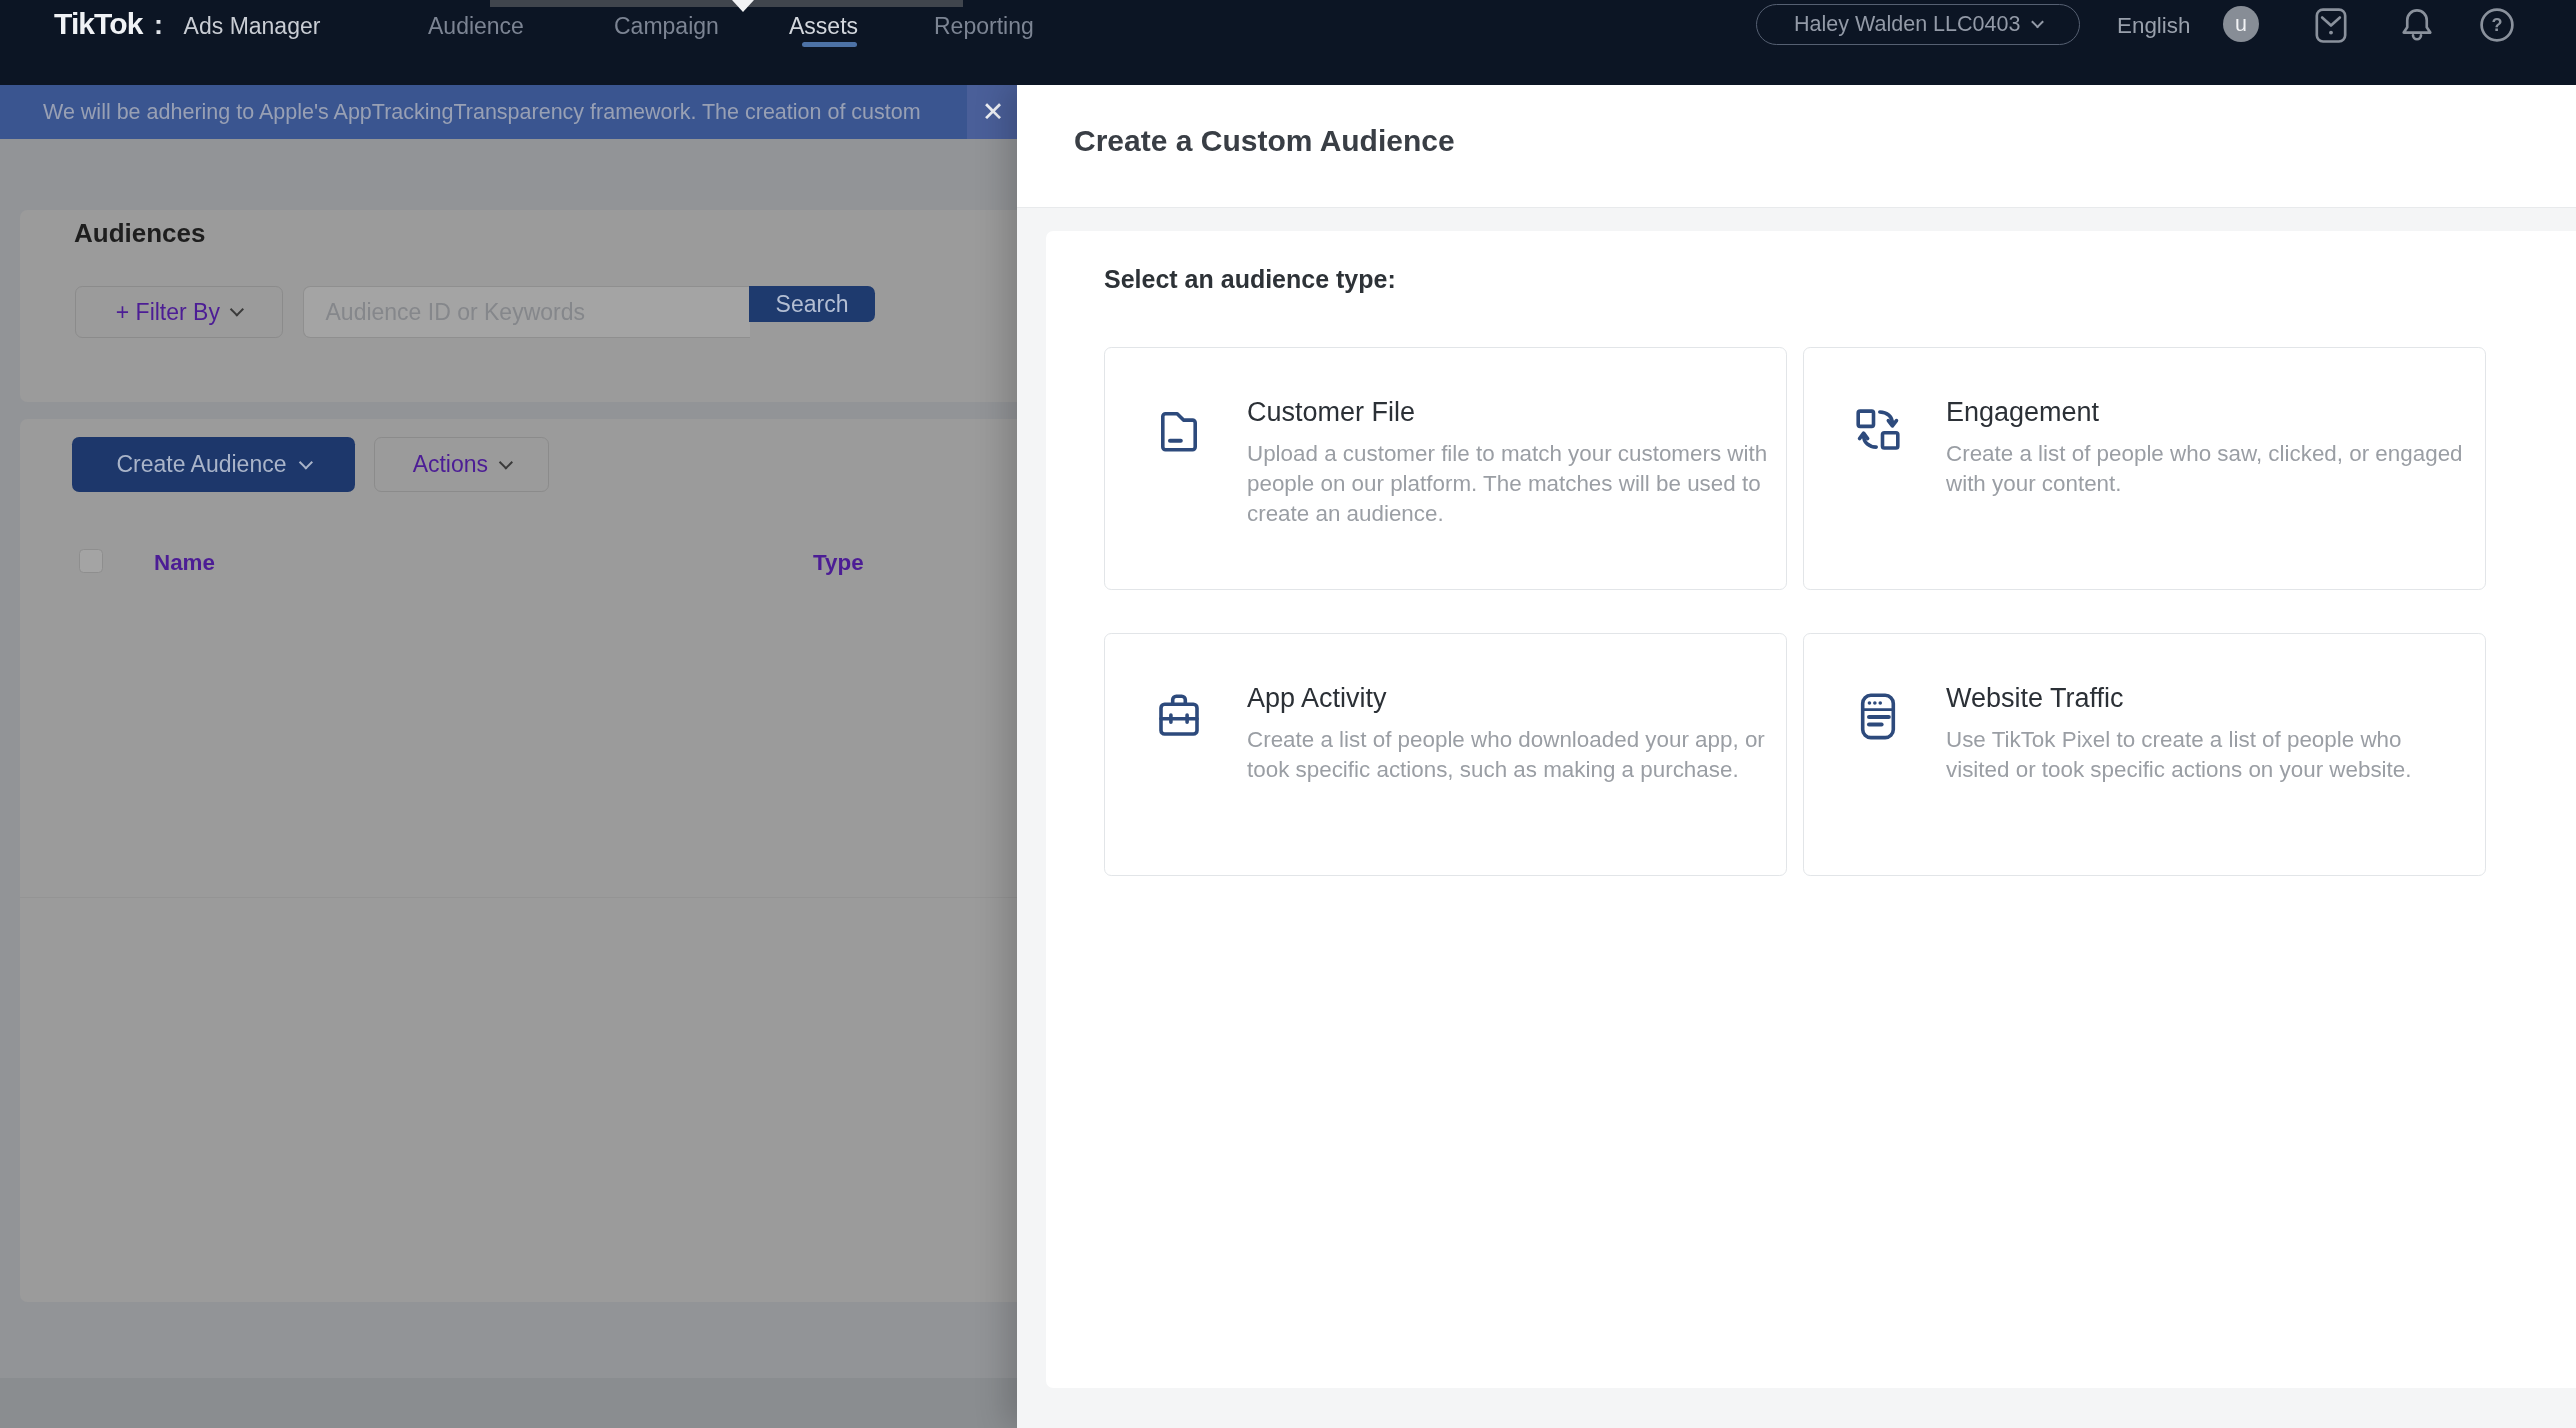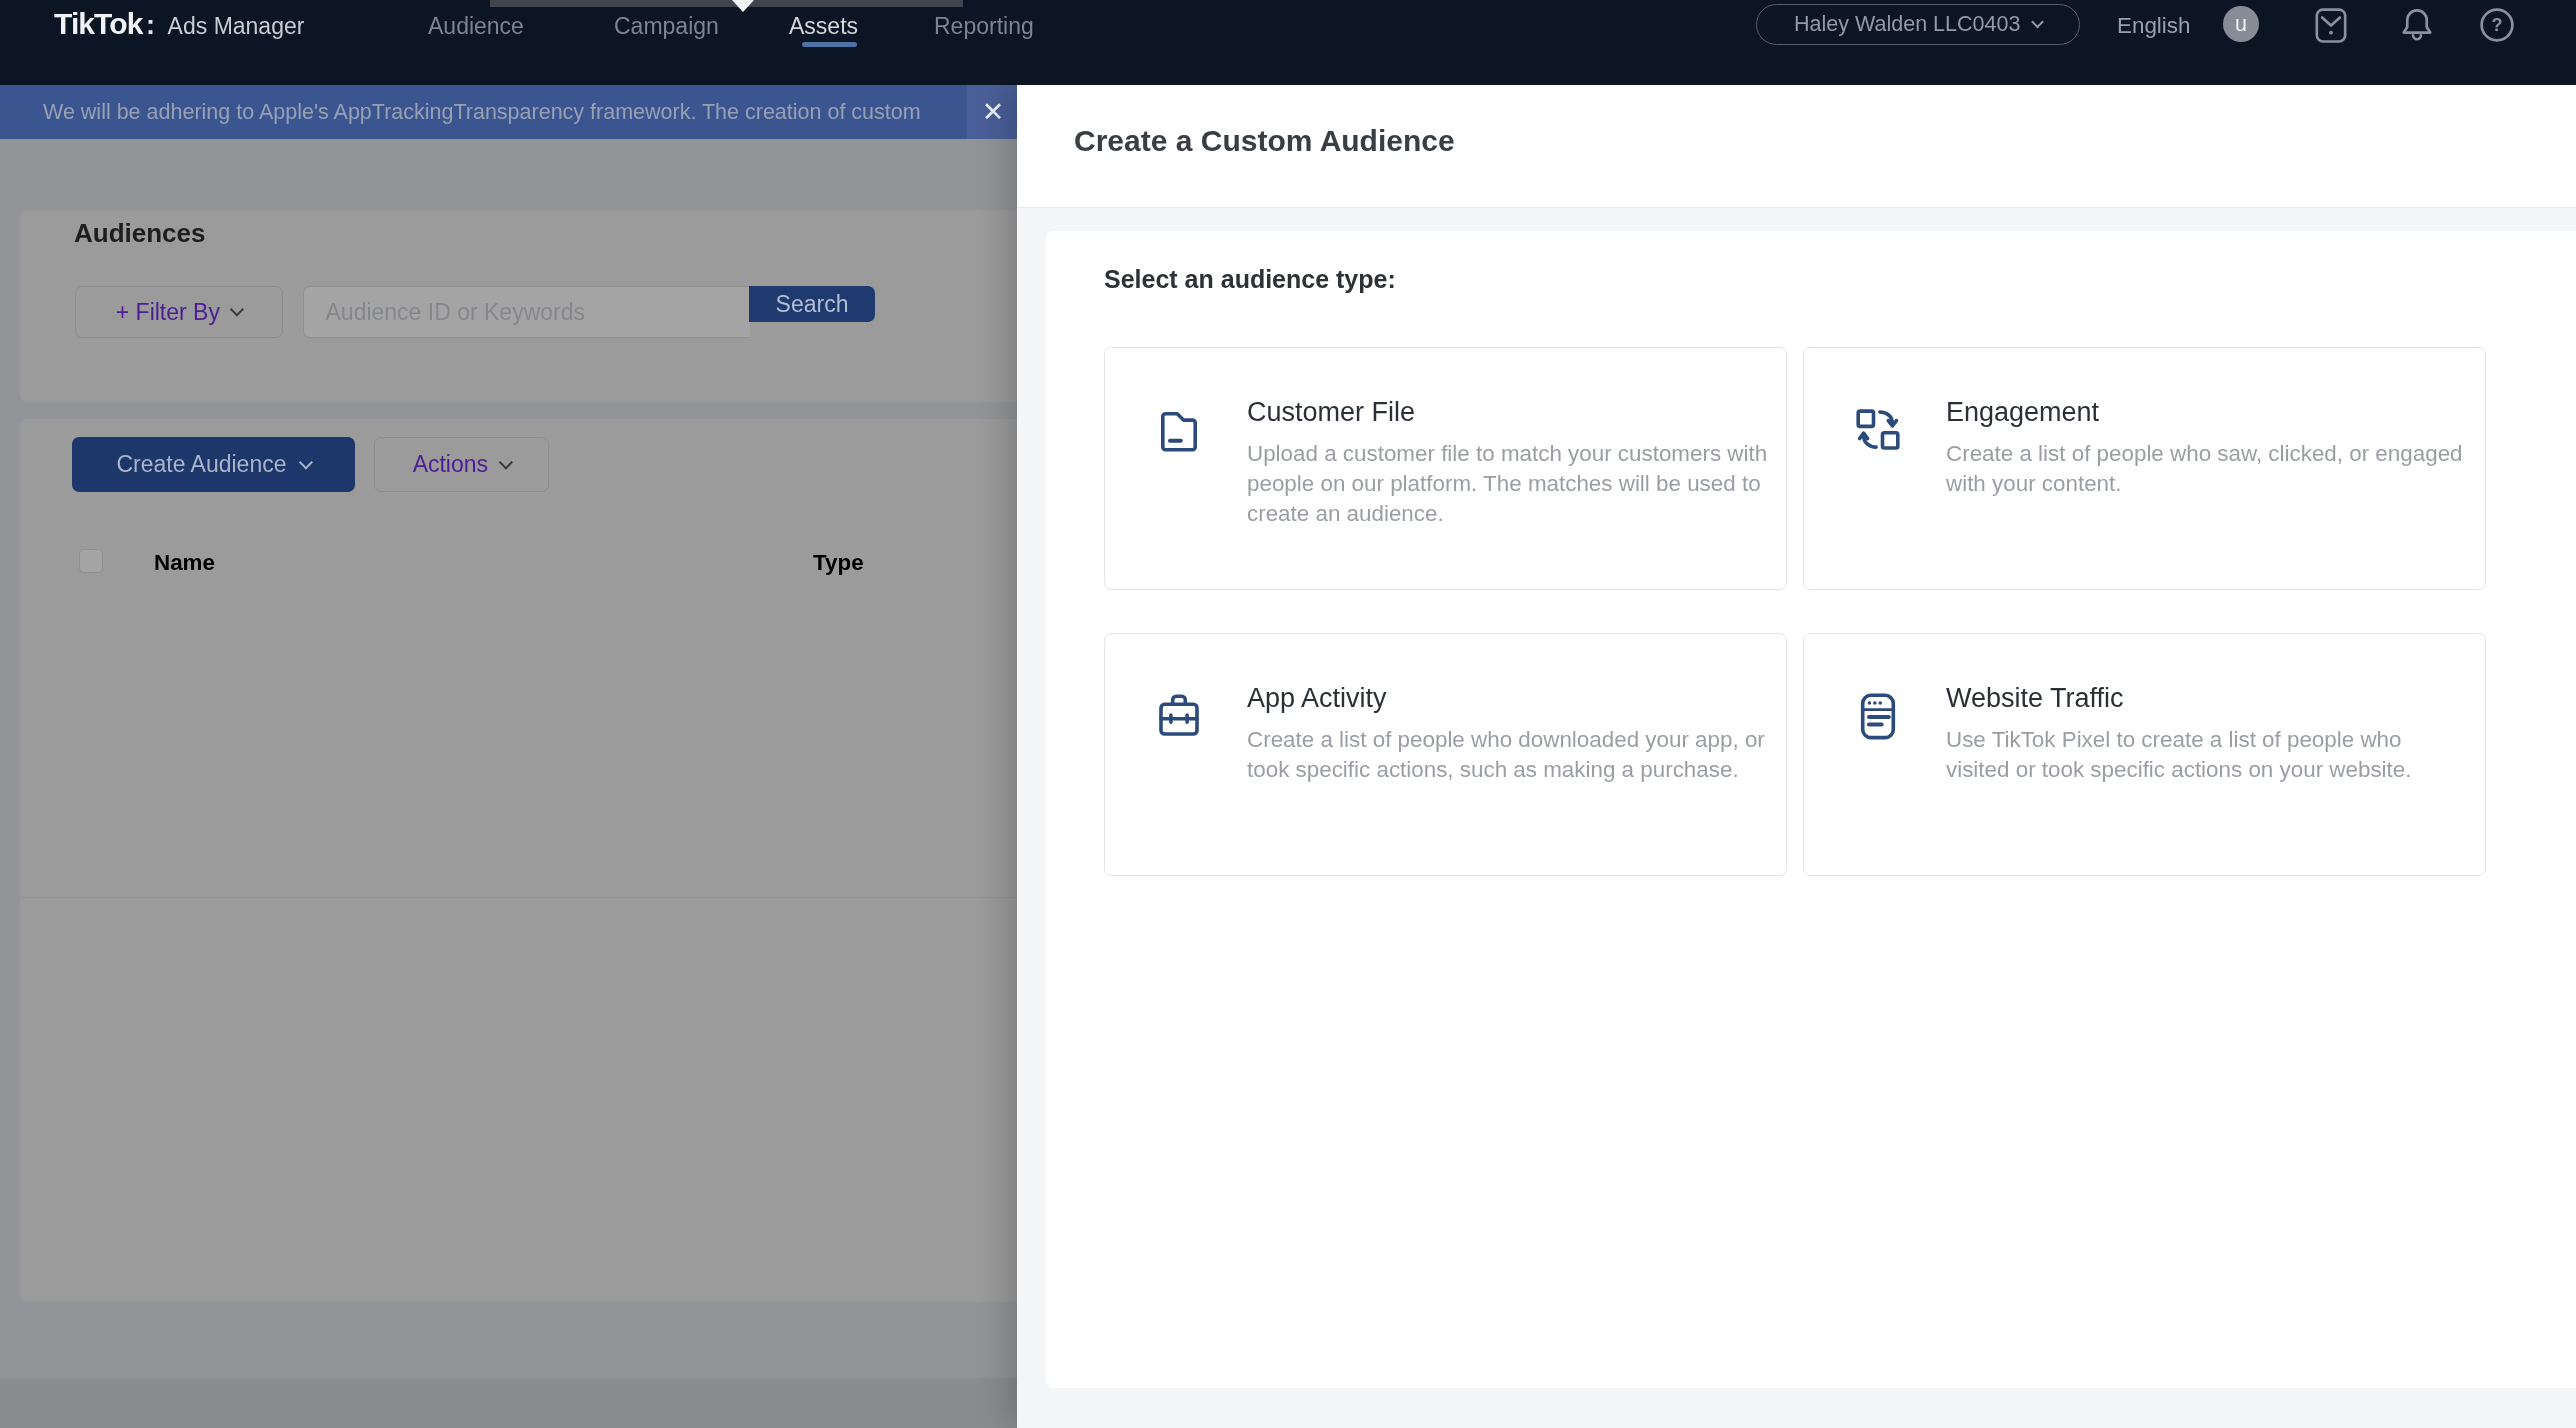"TikTok" .brand { gap: none -> 8px }
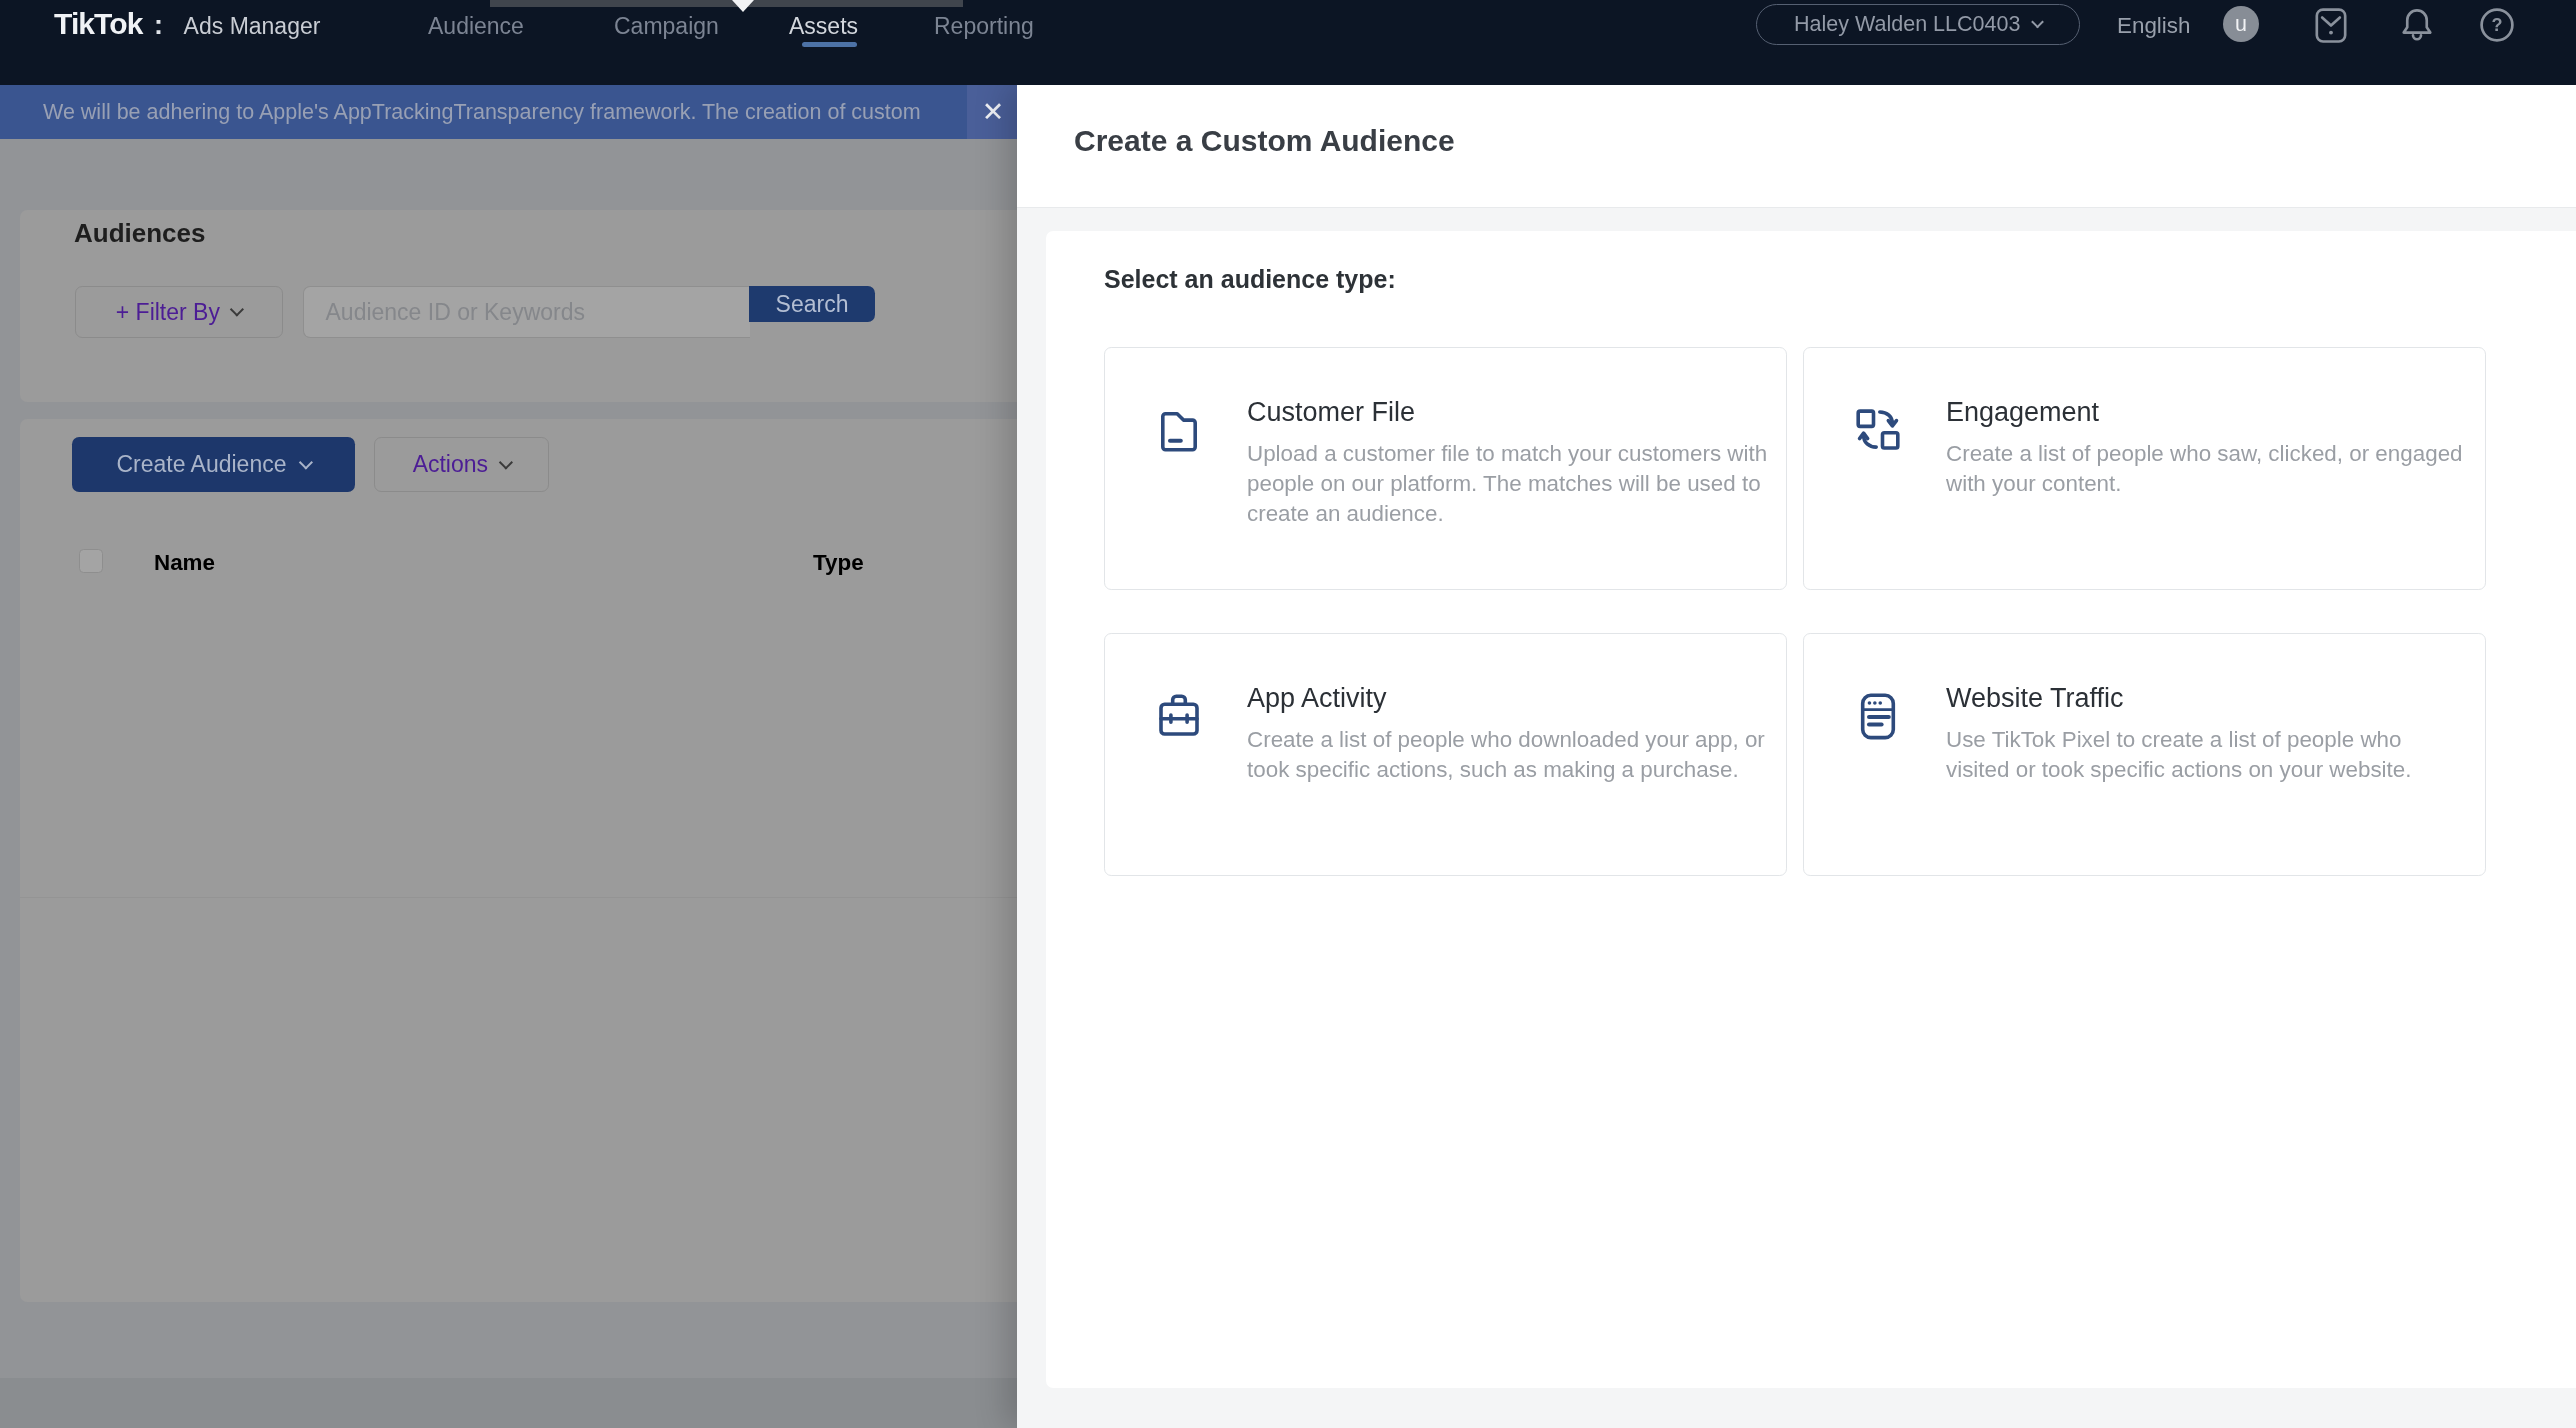"Name" .col-head { color: #000000 -> #4c1d95 }
